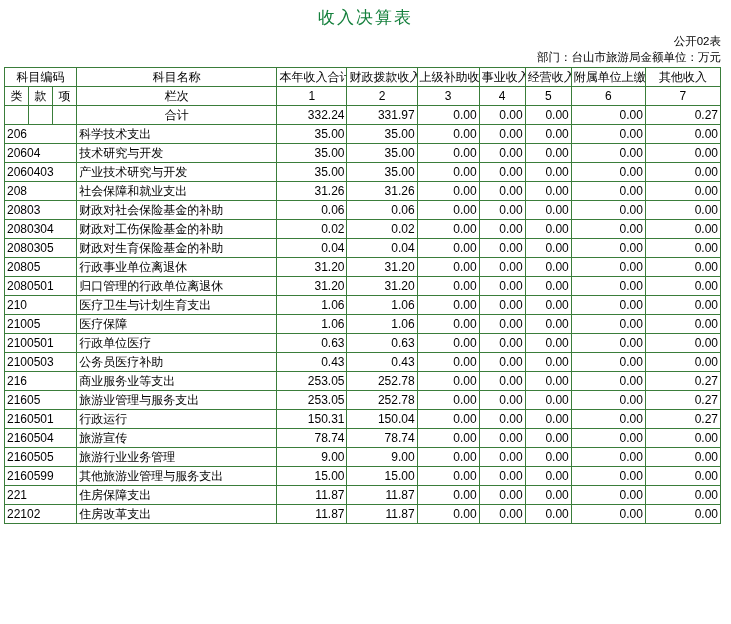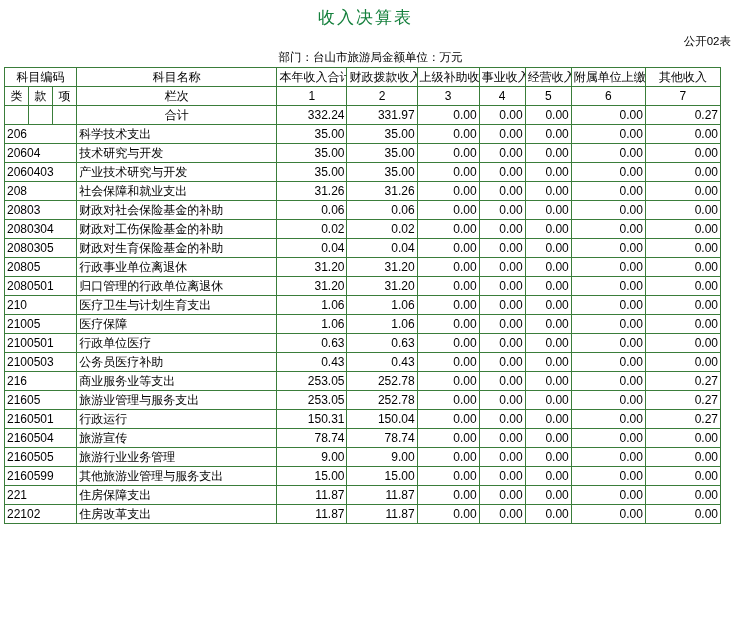"公开02表" .meta-row { padding-right: none -> 10px }
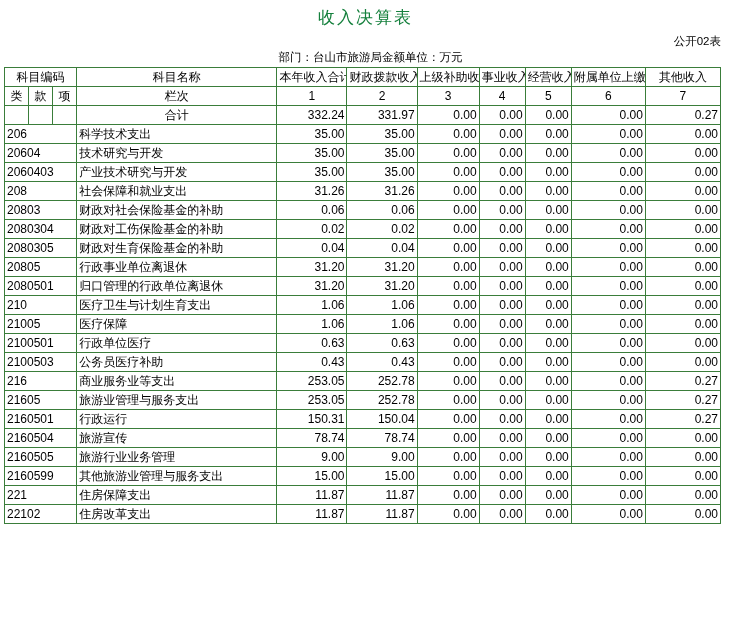"部门：台山市旅游局" .meta-row2 { justify-content: center -> flex-end }
